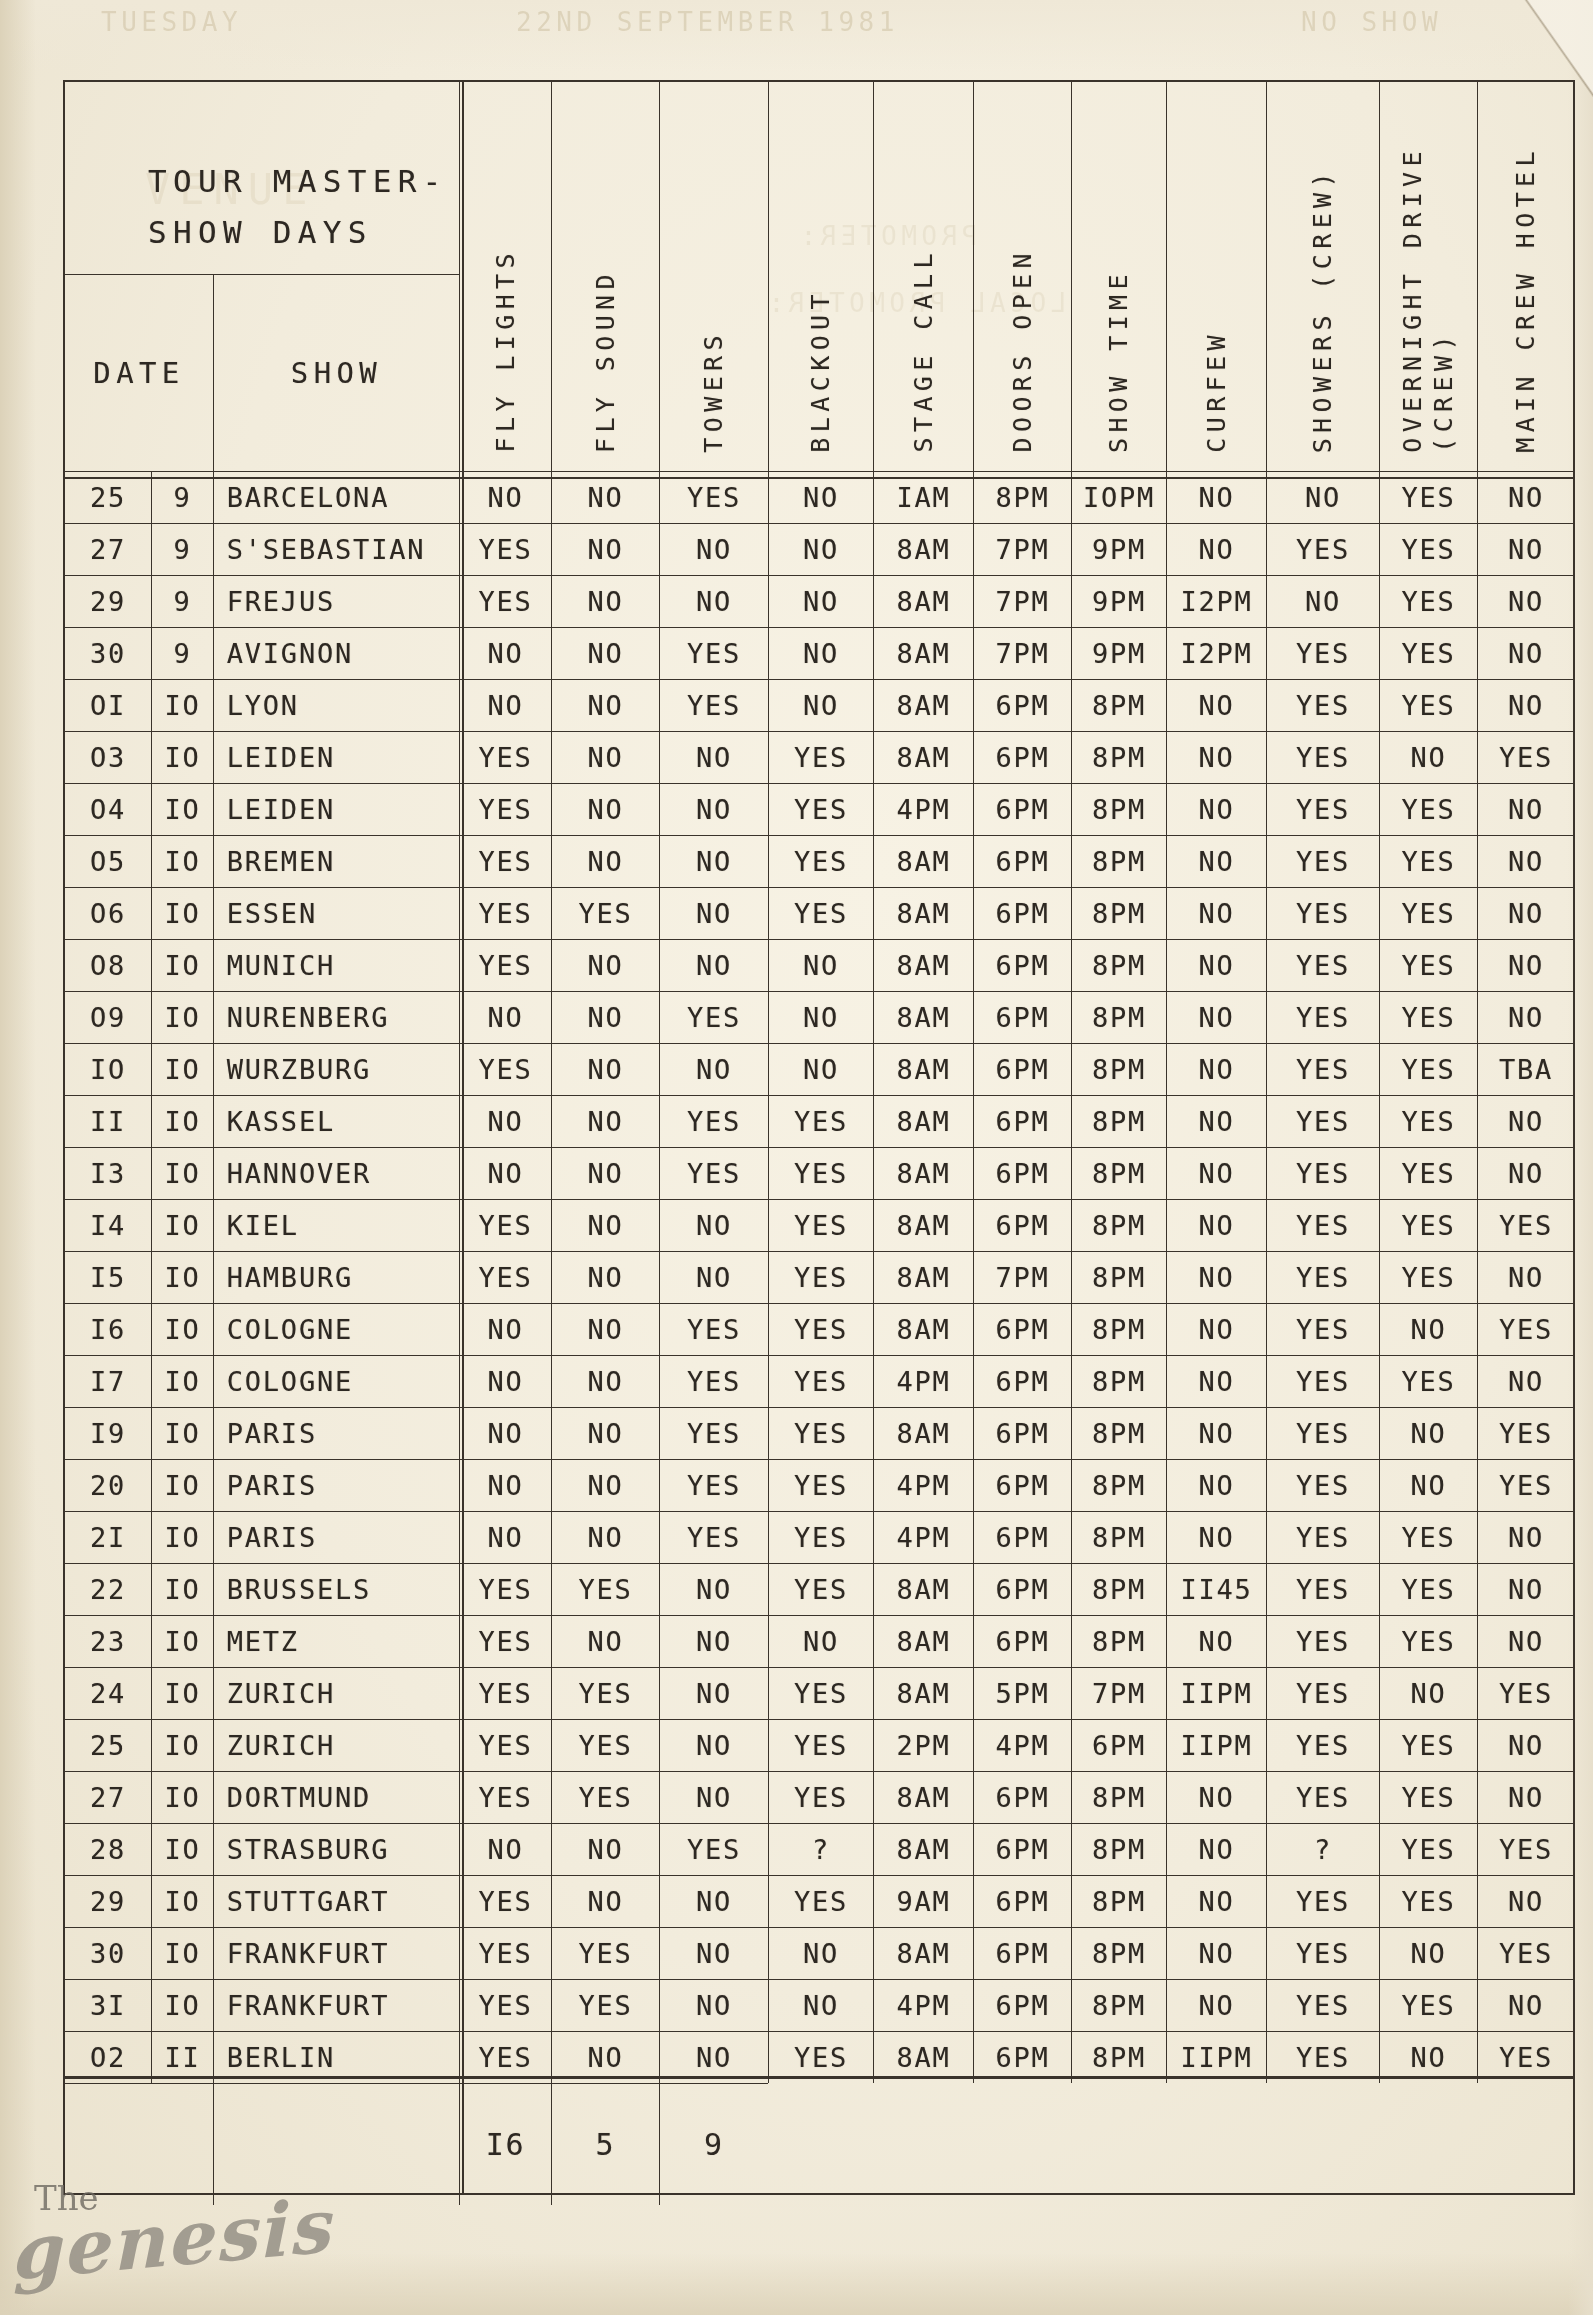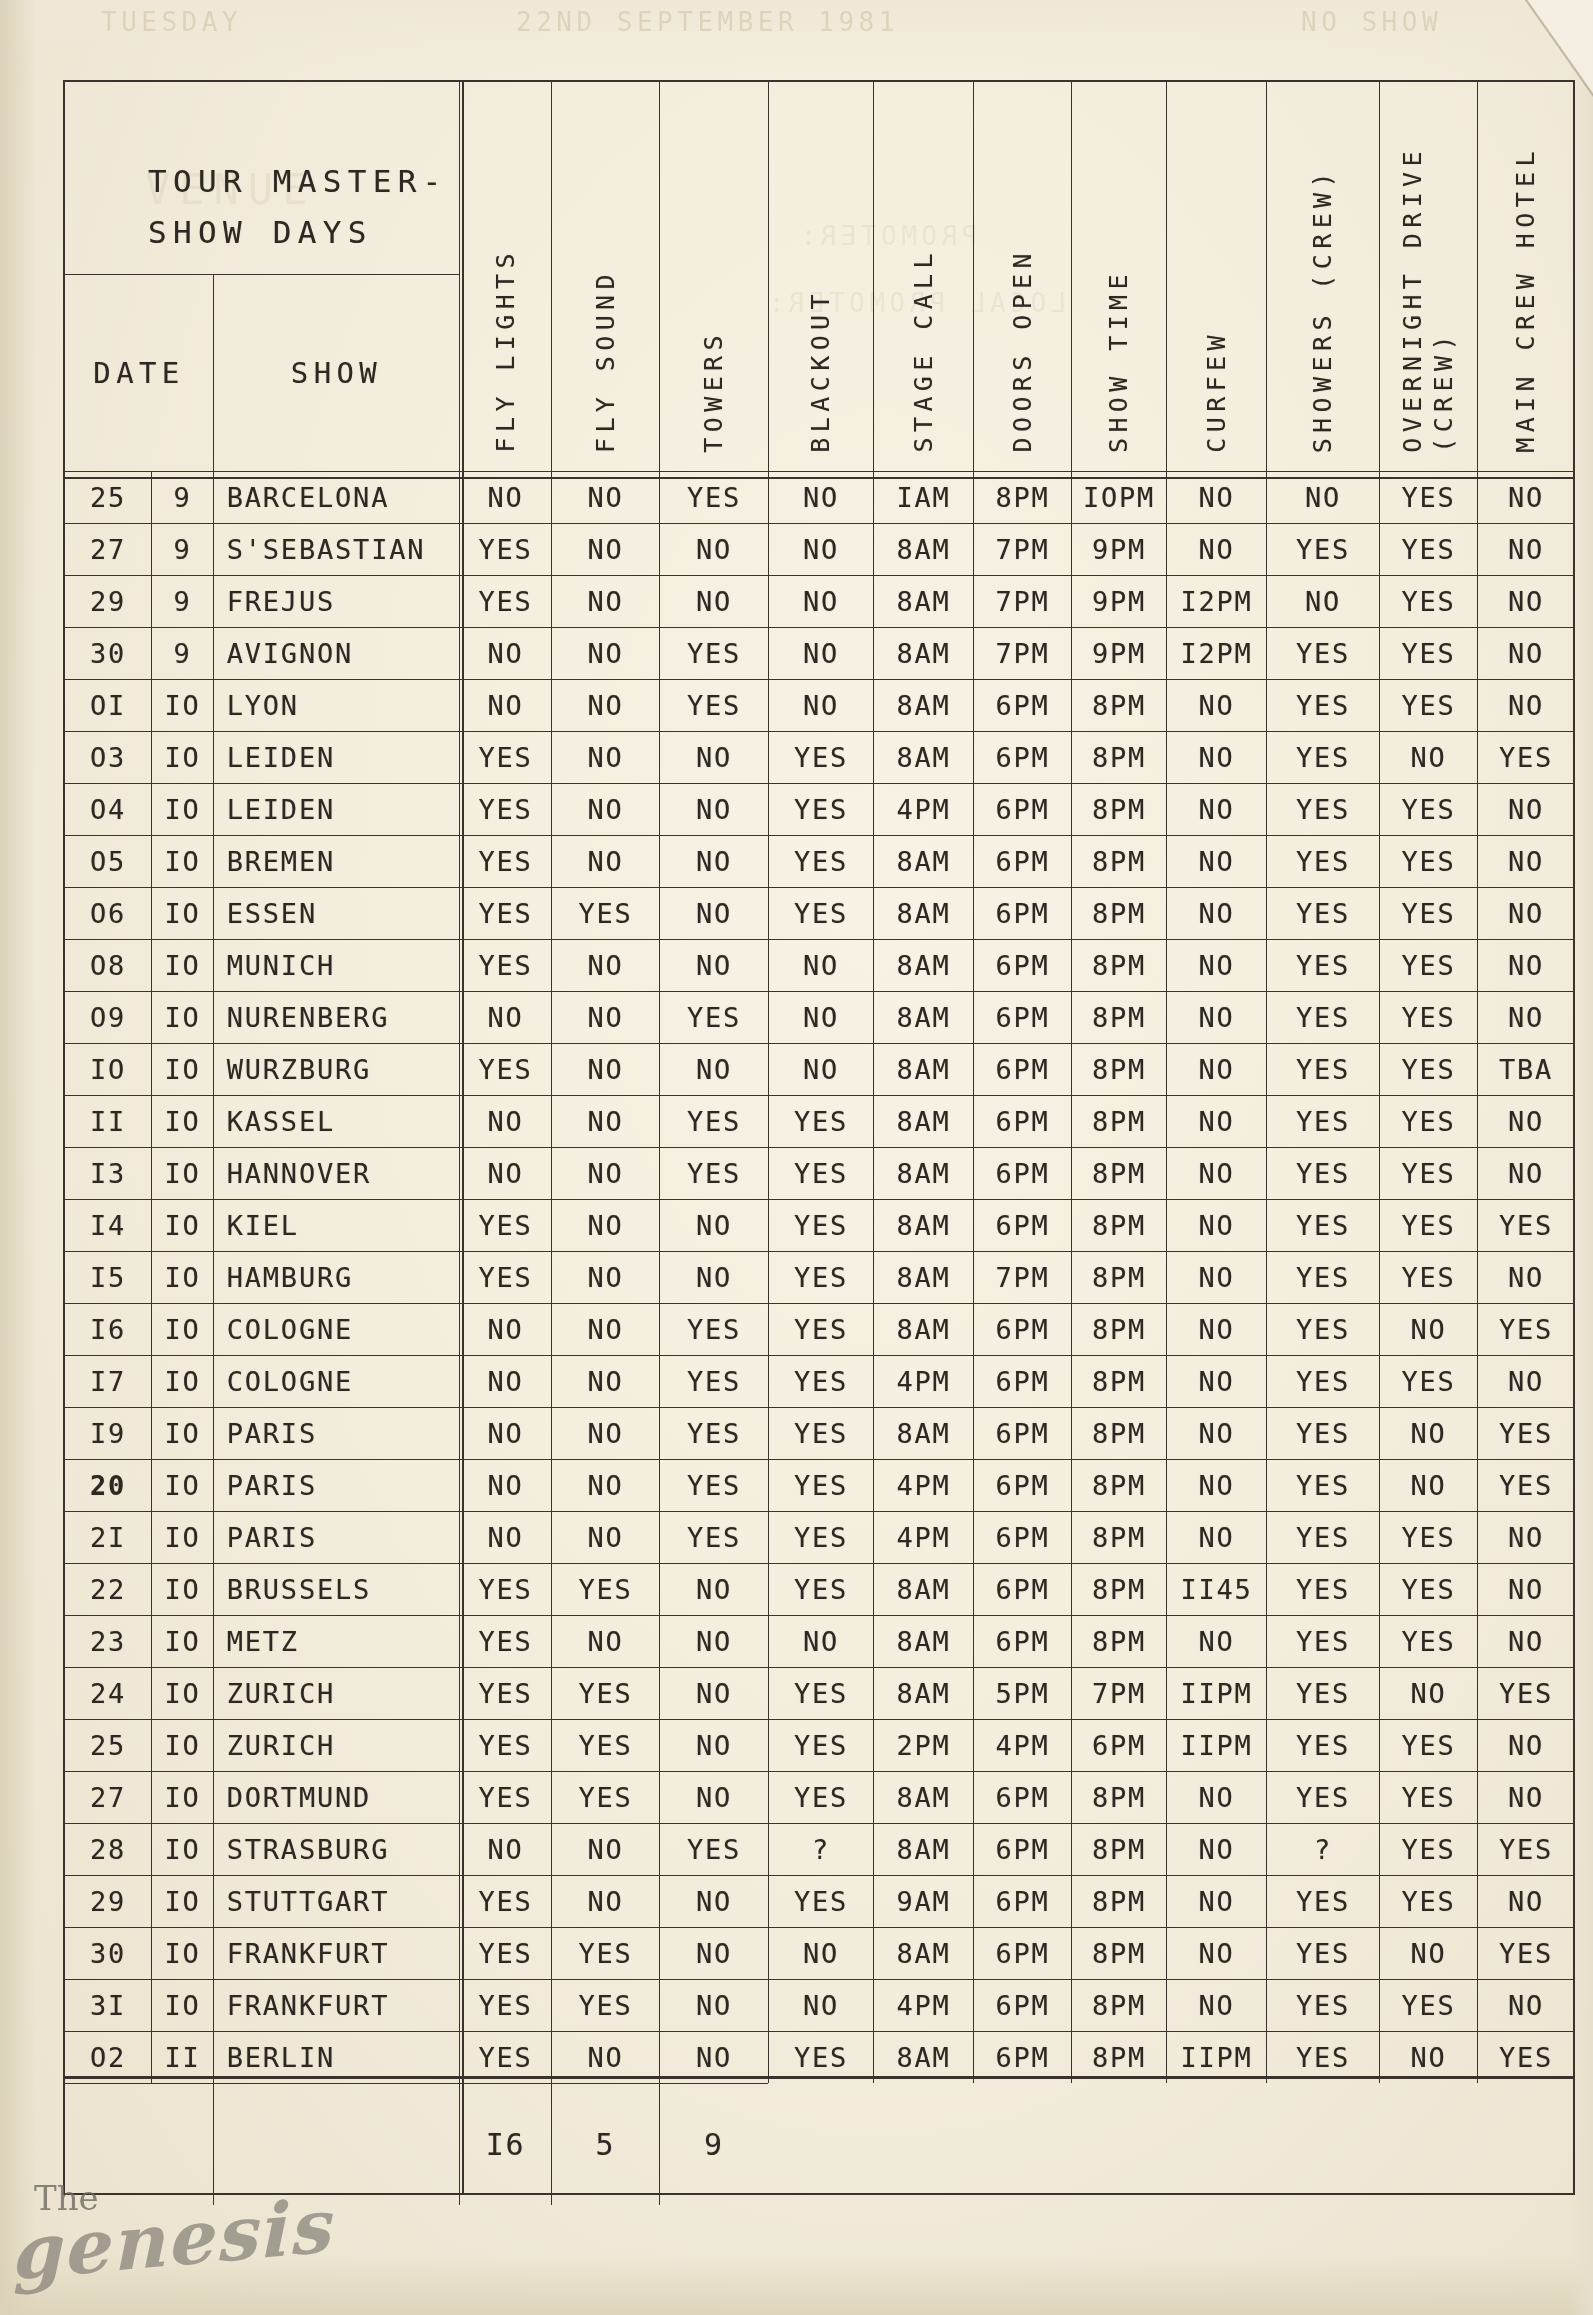"20" div.c { font-weight: bold -> none }
